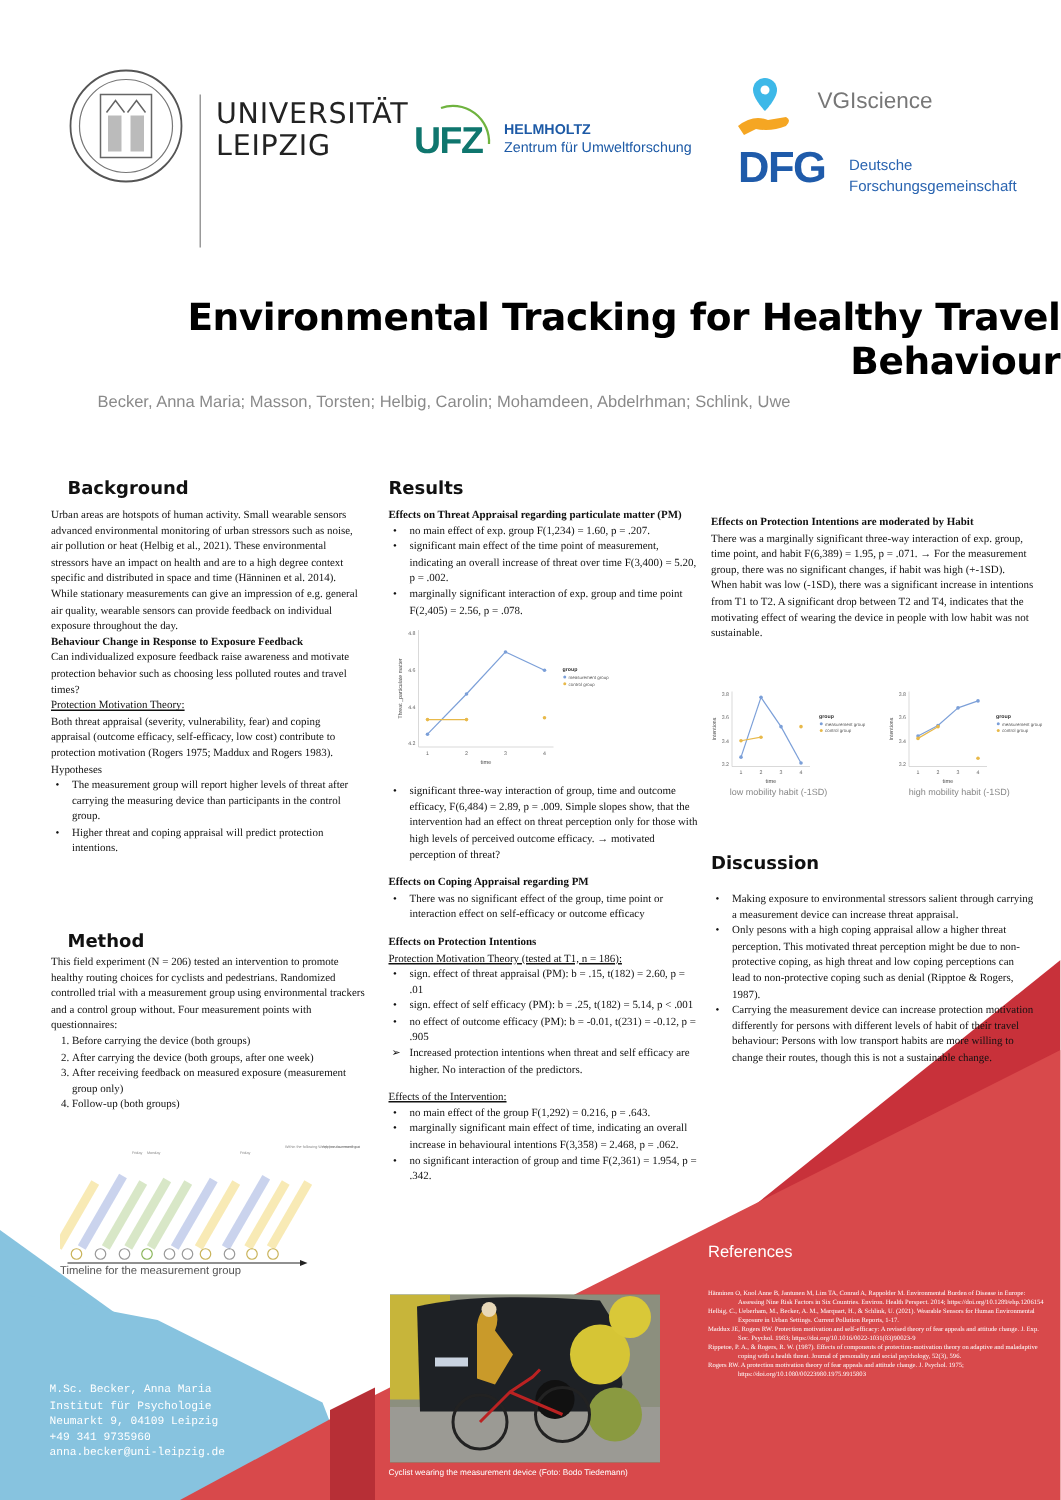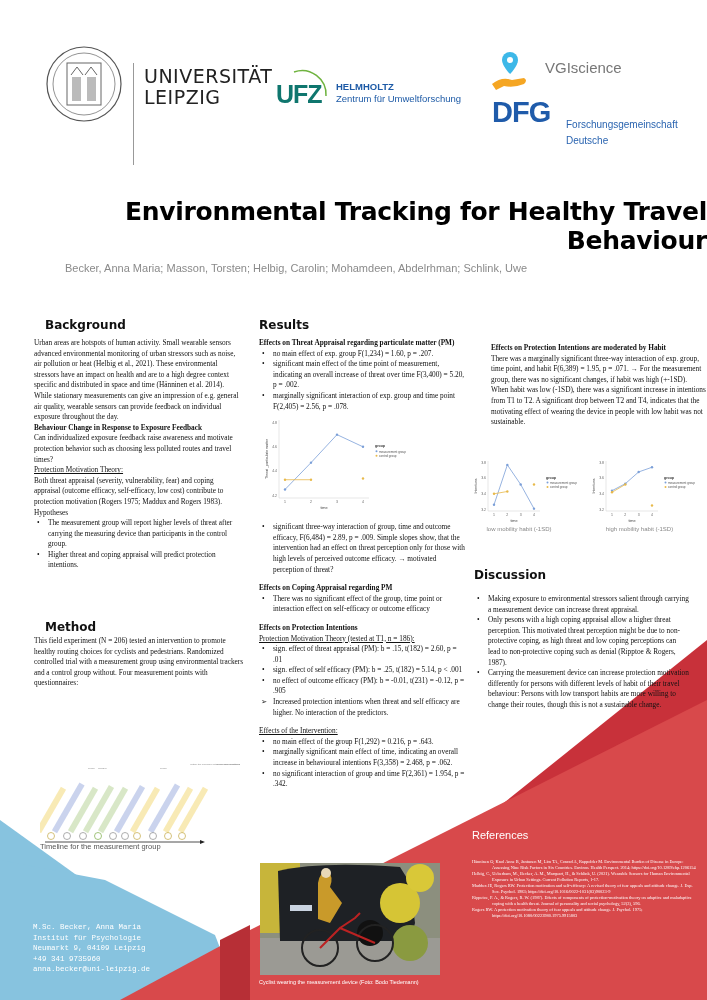"Deutsche" div.abs { margin-top: 30px -> none }
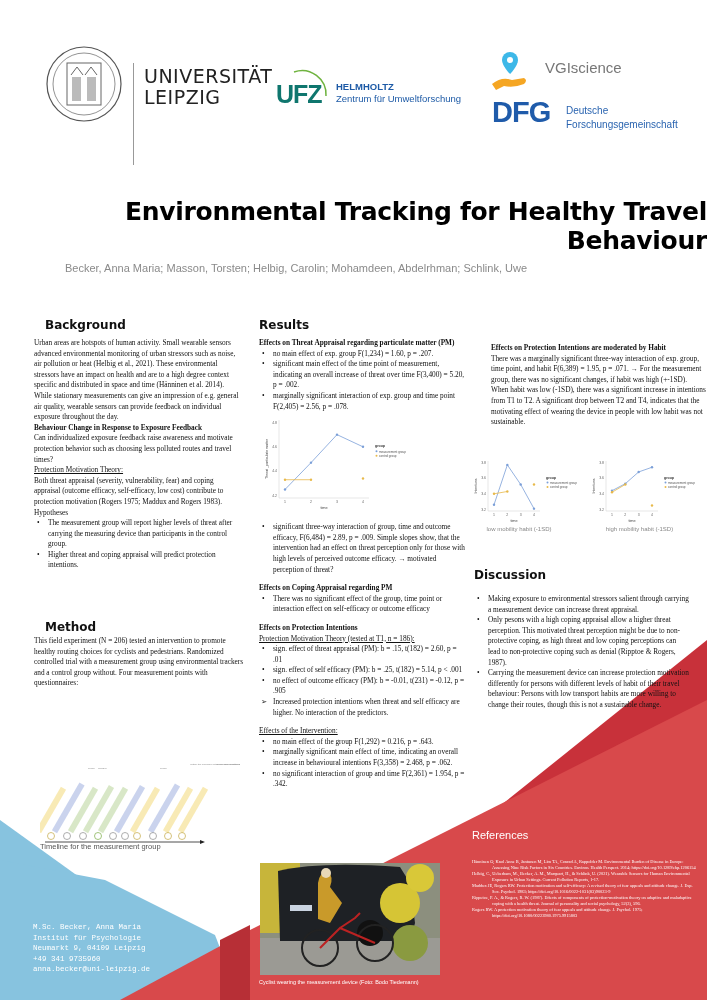"Effects on Protection Intentions are" div.abs { margin-left: 17px -> none }
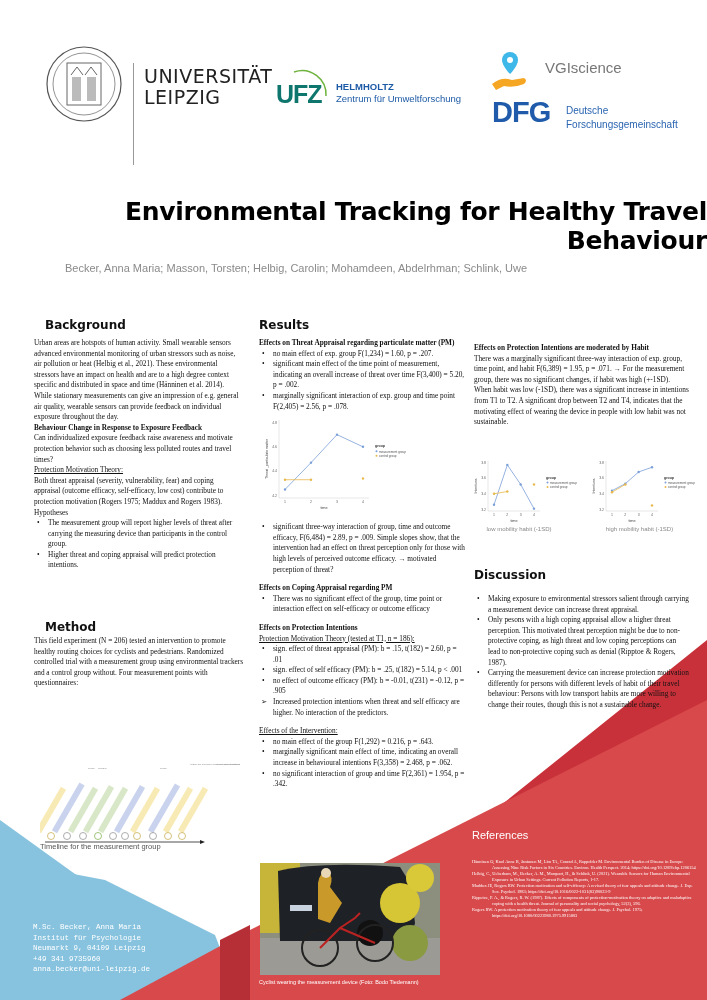"Before carrying the device (both" ol { html: none -> <ol> <li>Before carrying the device (both groups)</li> <li>After carrying the device (both groups, after one week)</li> <li>After receiving feedback on measured exposure (measurement group only)</li> <li>Follow-up (both groups)</li> </ol> }
